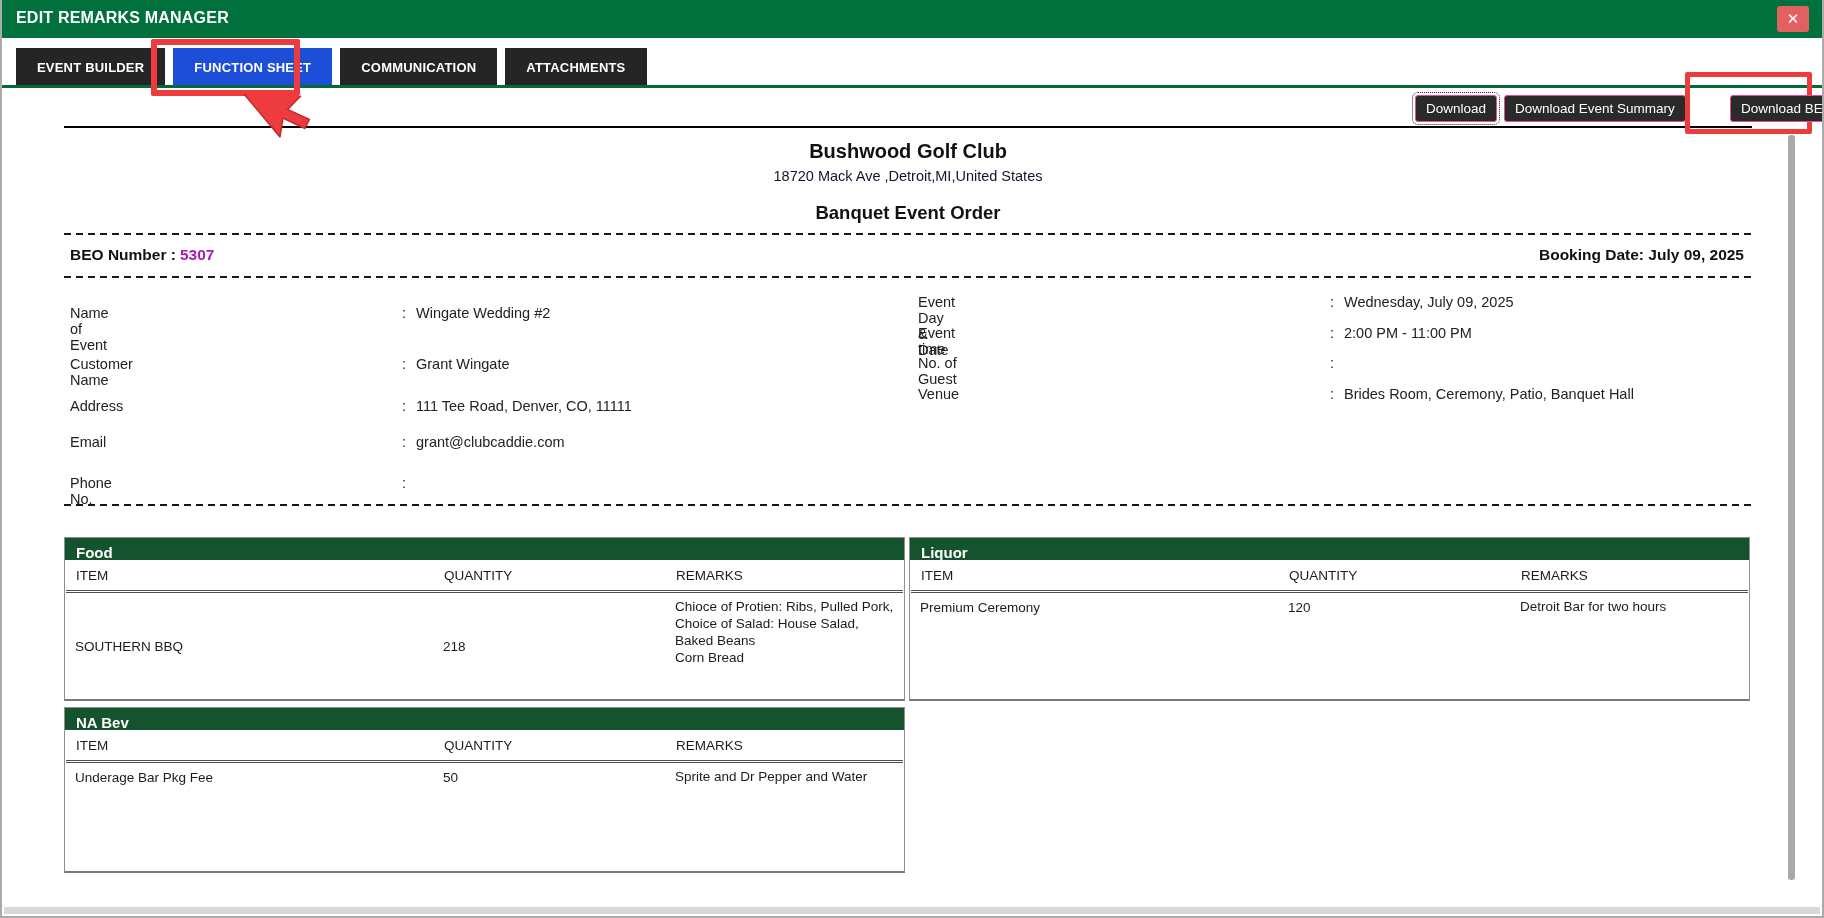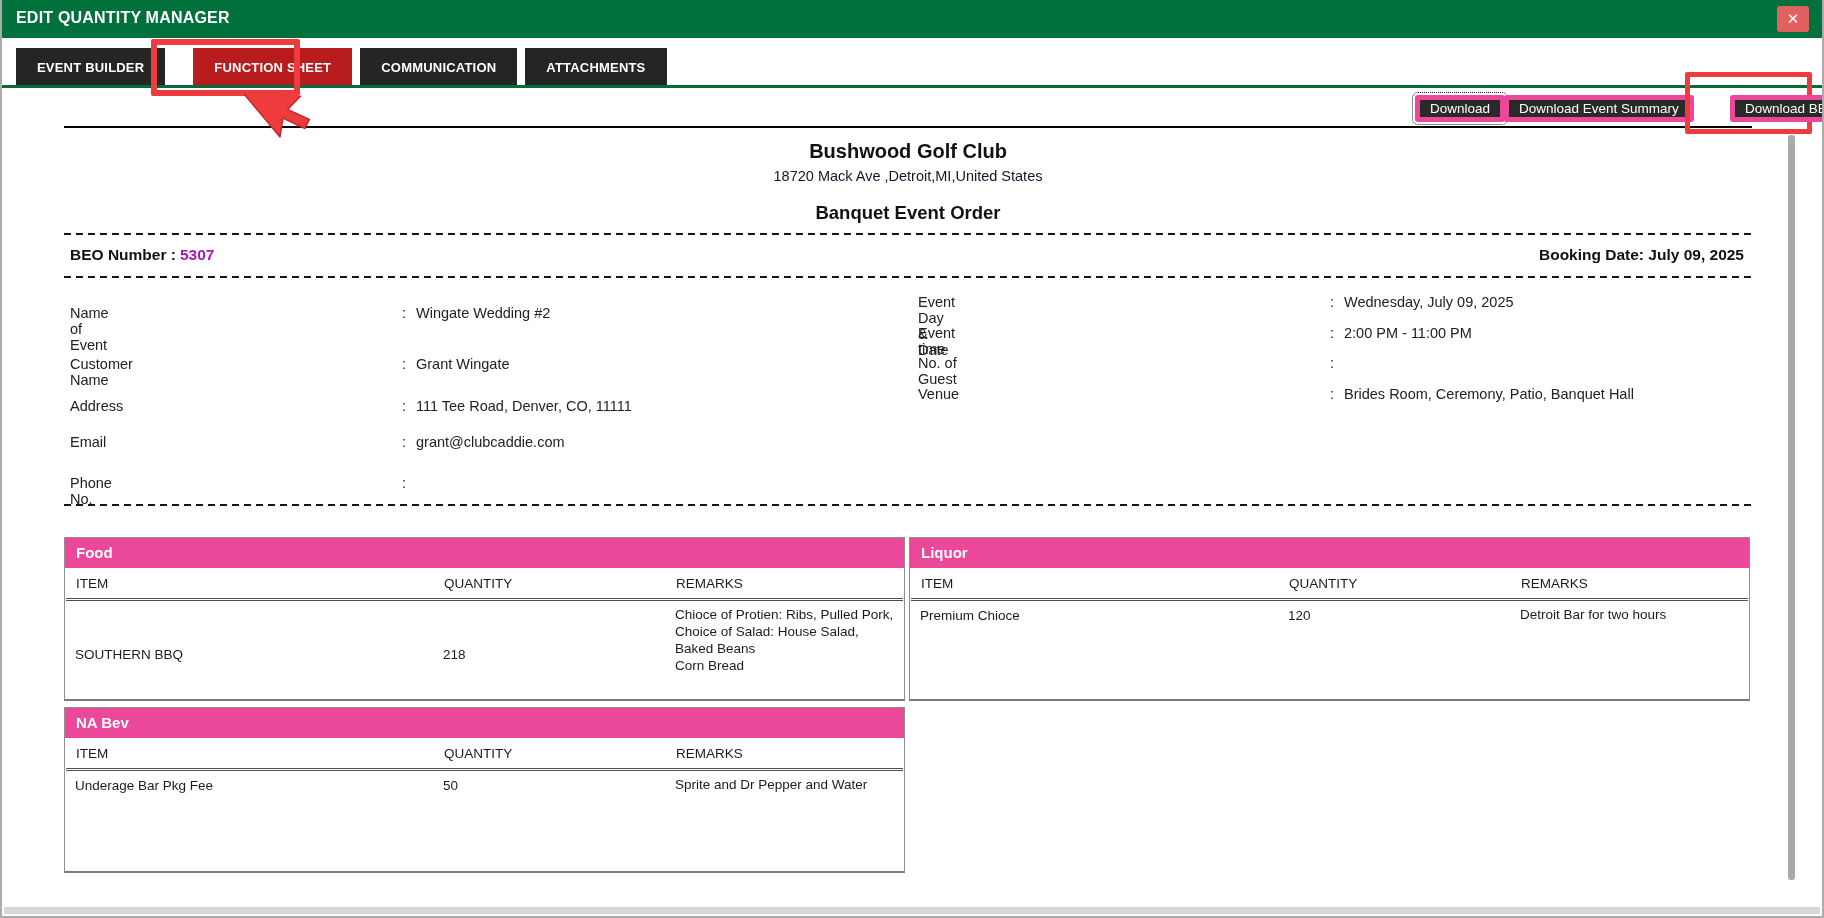"EDIT QUANTITY MANAGER" span.title { text: QUANTITY -> REMARKS }
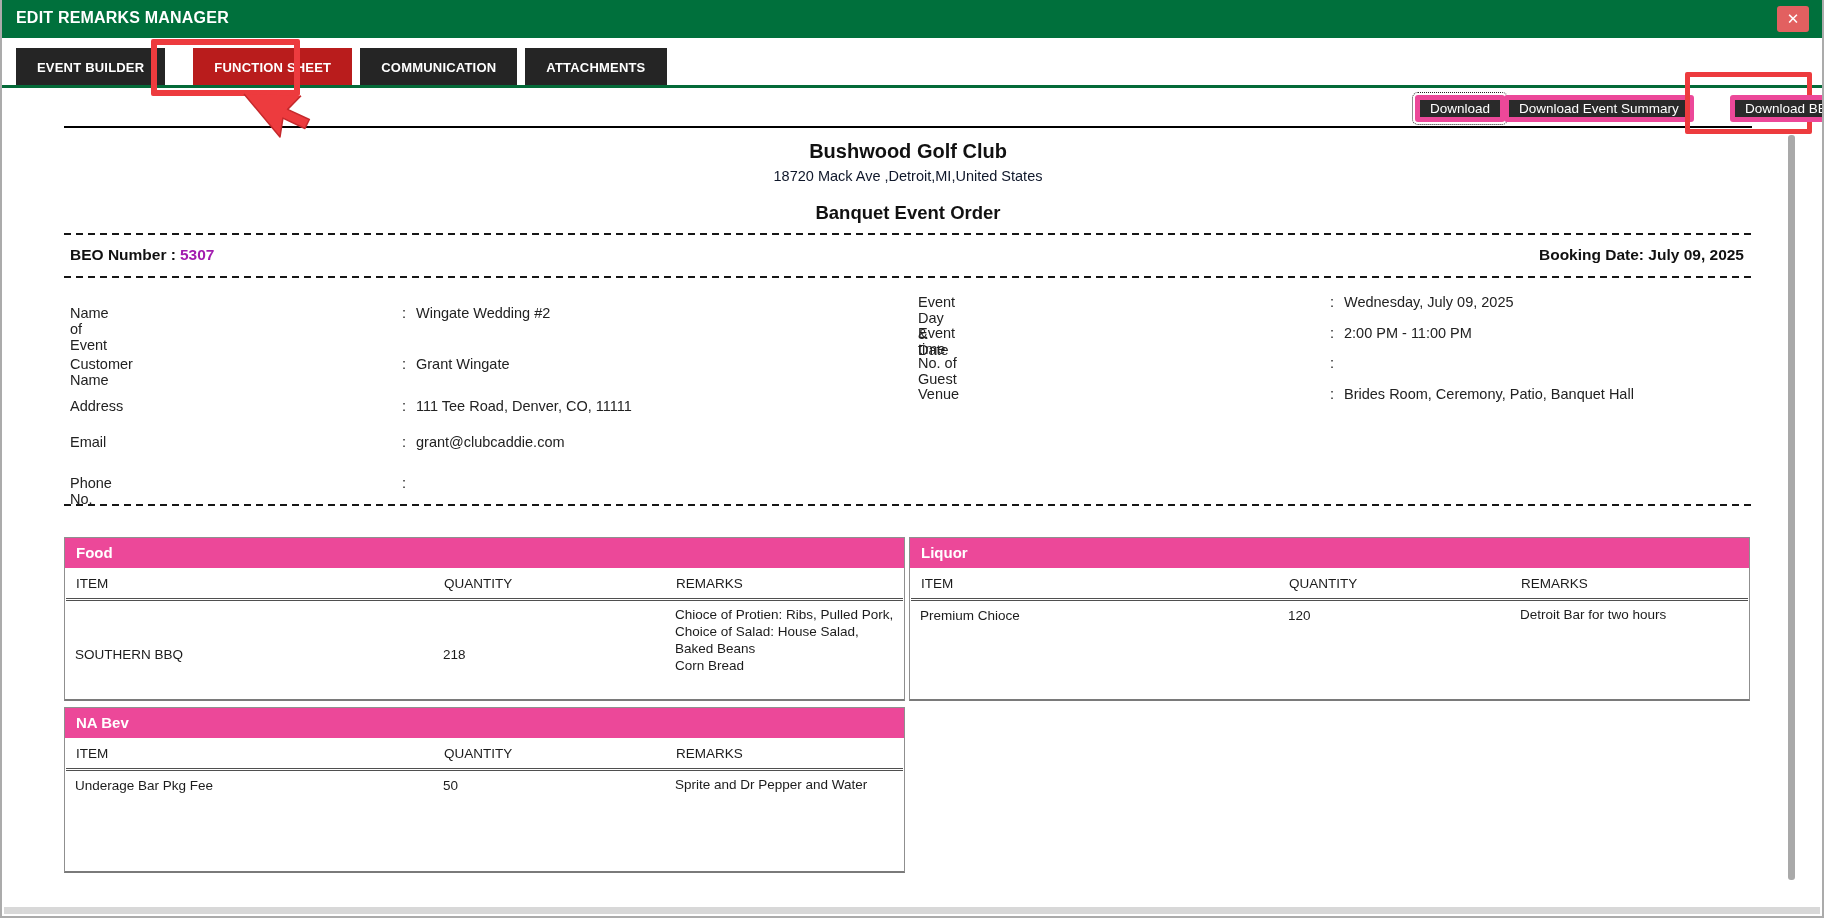"FUNCTION SHEET" .tab.active { background: #b91c1c -> #1d4ed8; margin-left: 20px -> none }
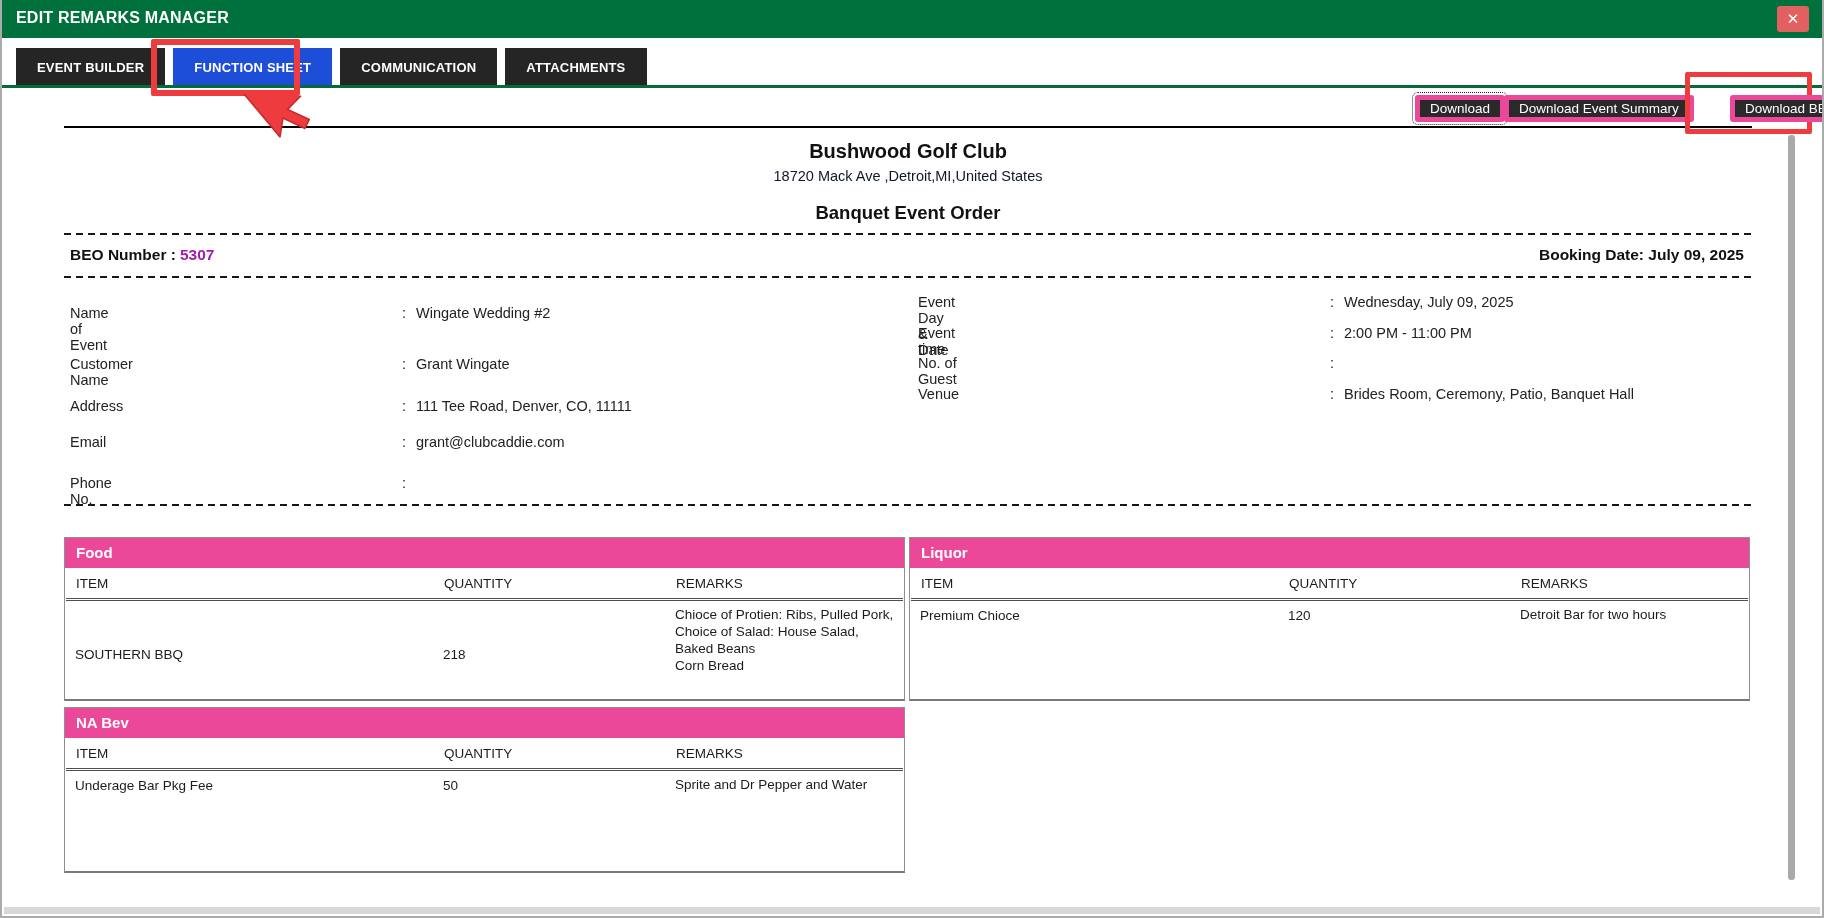"Download" .dl-btn { border: 5px solid #ec4899 -> 1px solid #ec4899 }
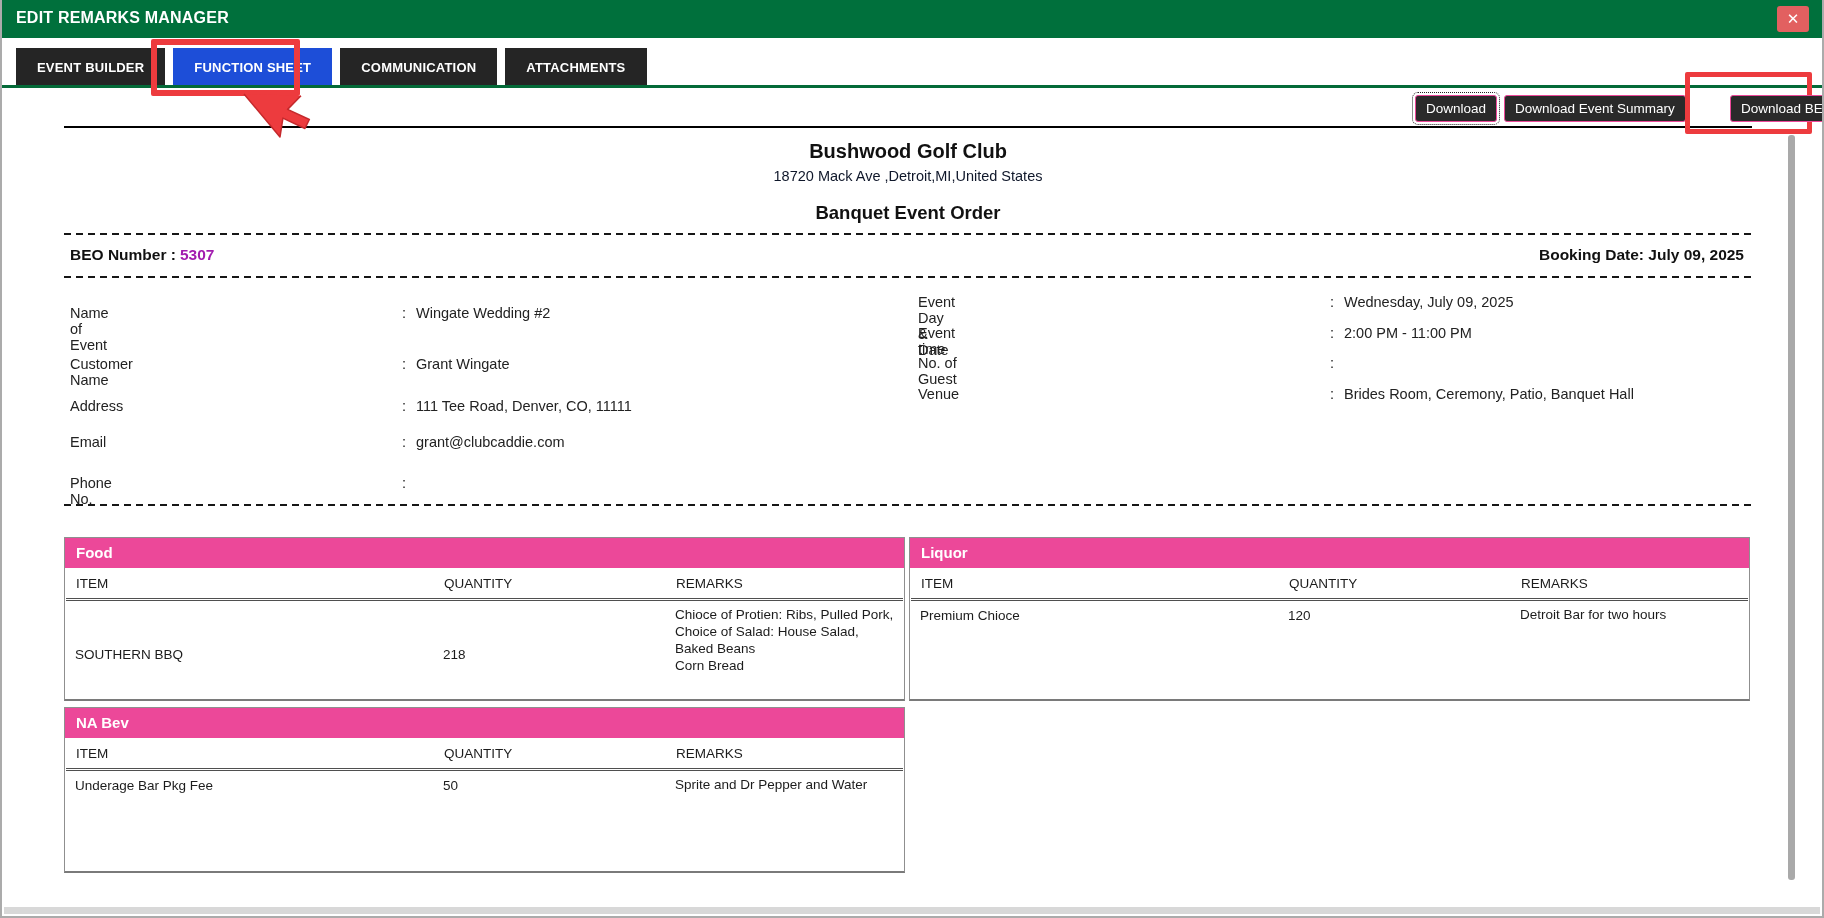"Food" .btable .ttitle { background: #ec4899 -> #14532d; height: 30px -> 22px }
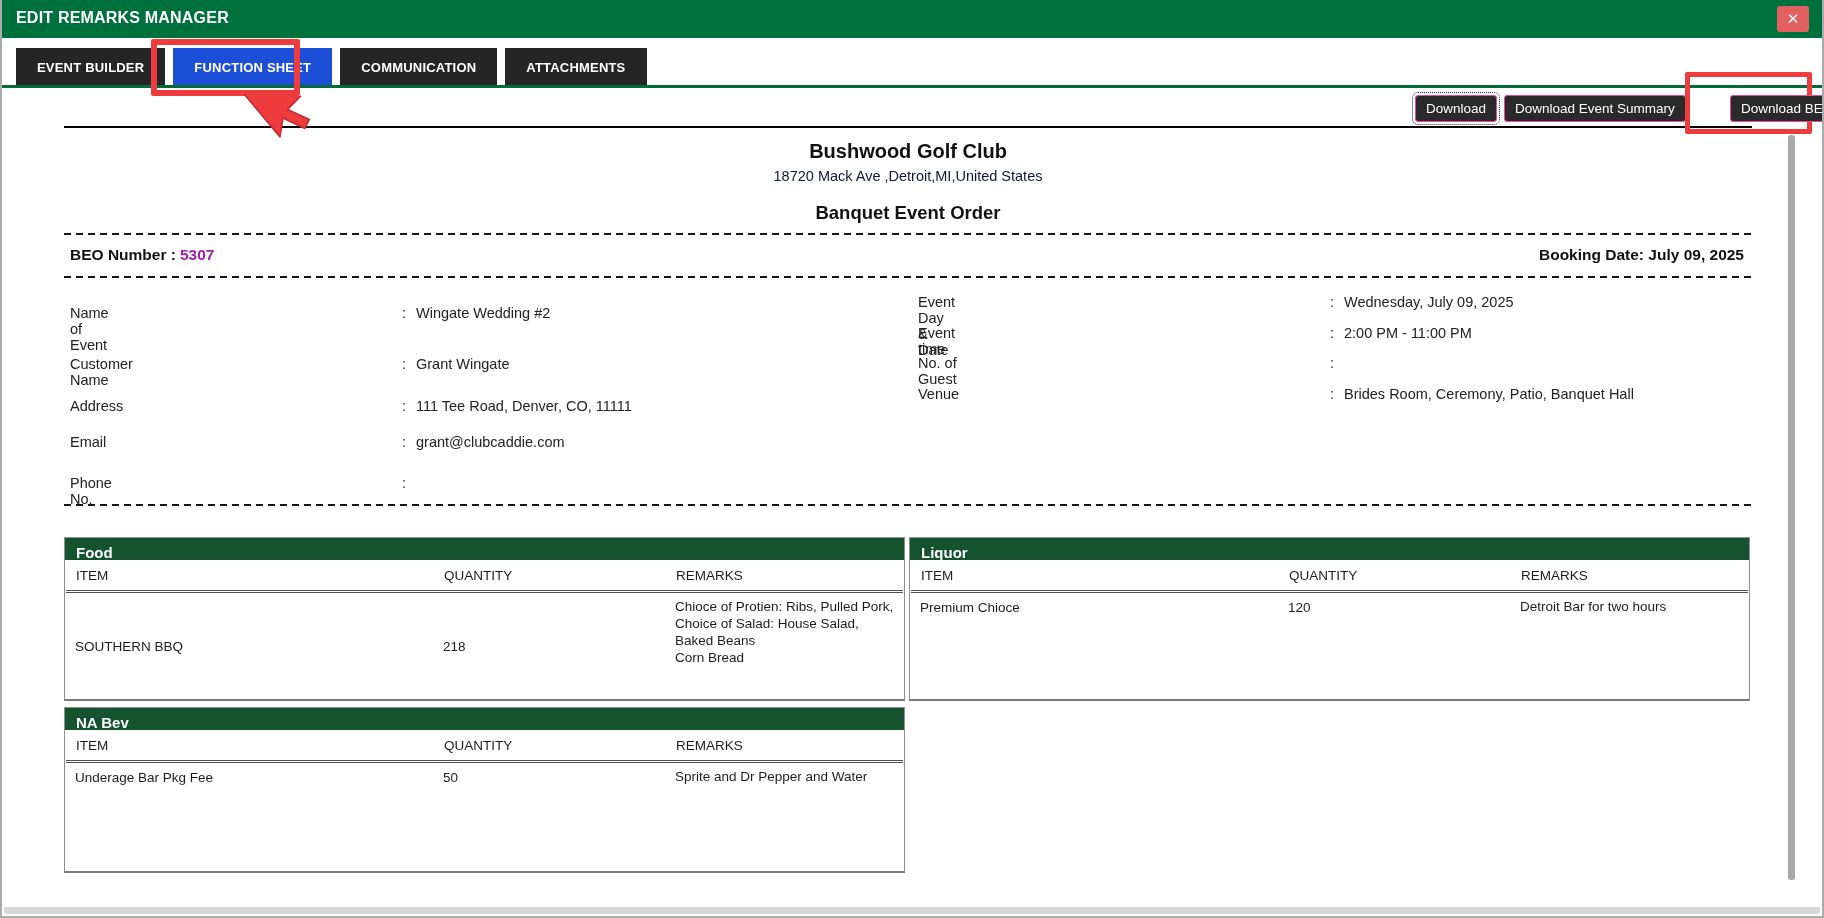"Premium Chioce" span.c-item { text: Chioce -> Ceremony }
